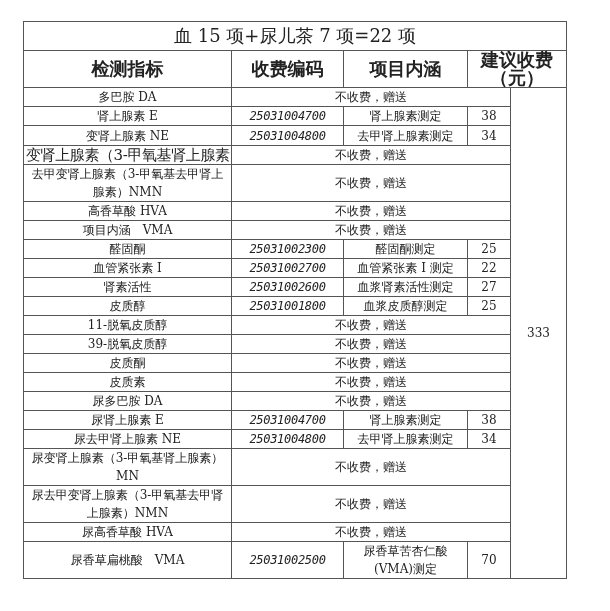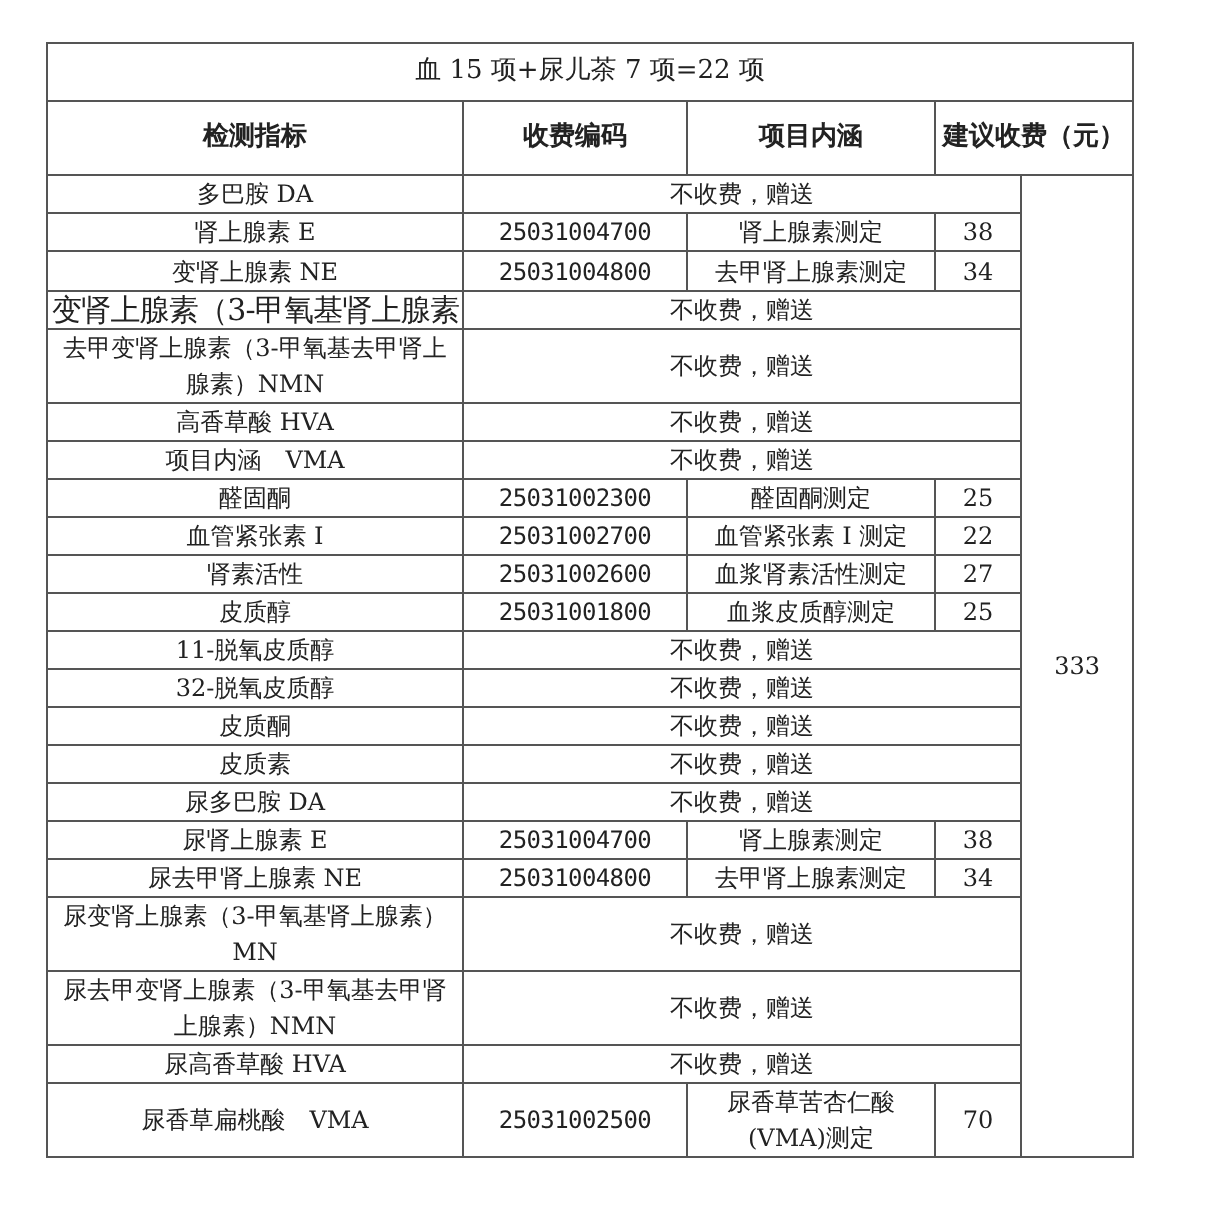"血 15 项+尿儿茶 7 项=22" table.fee th { font-size: 13px -> 18px }
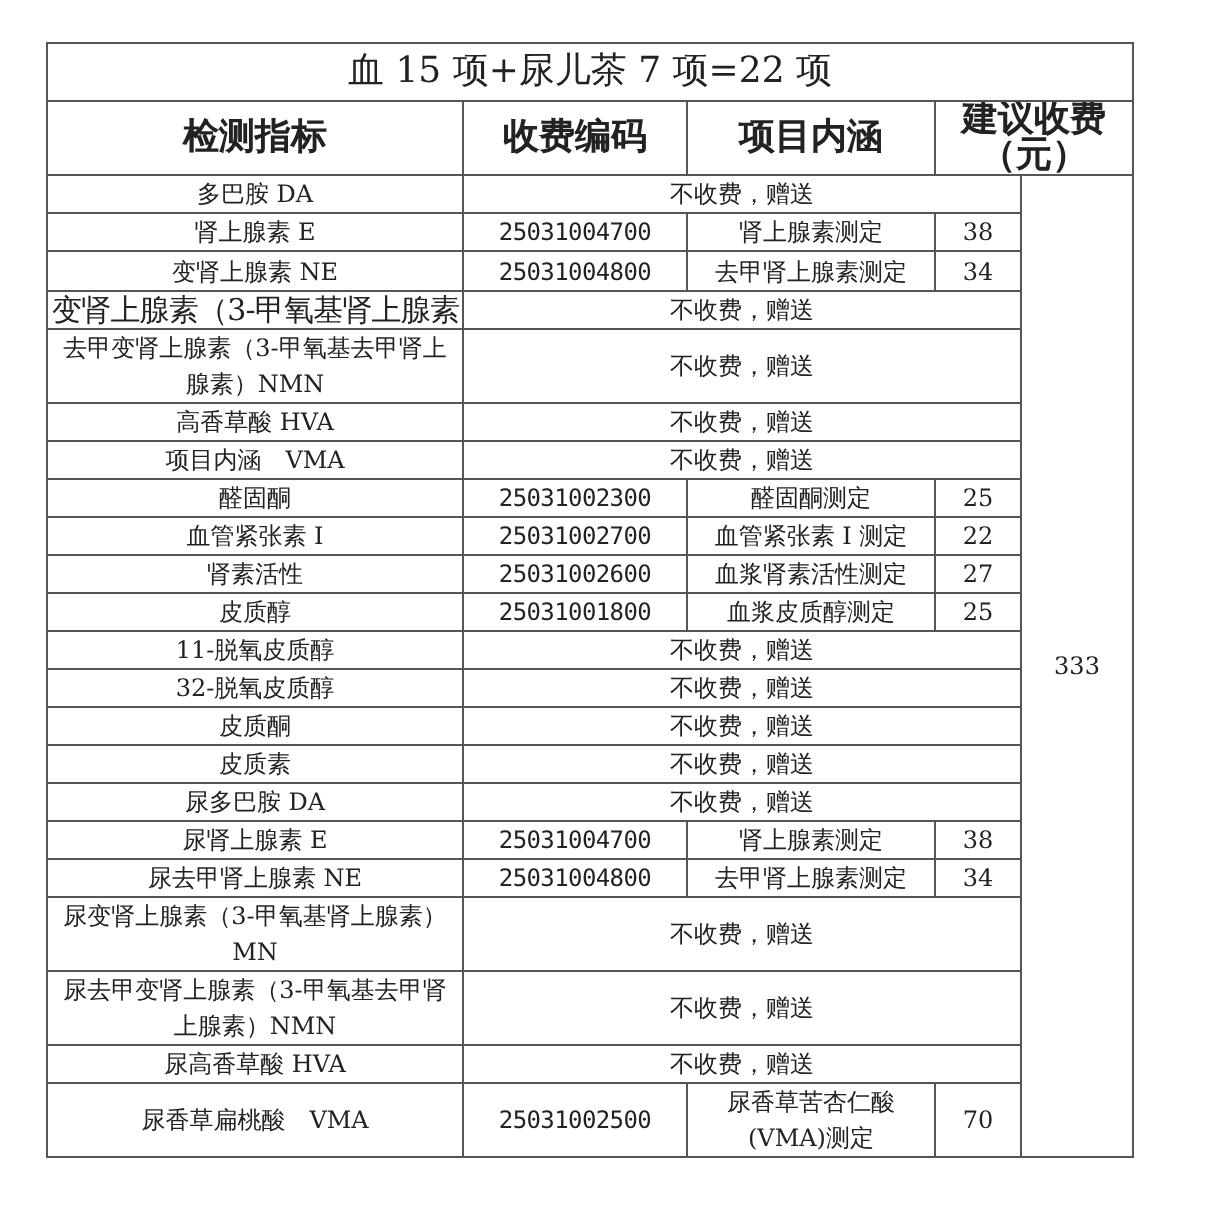"25031004700" .code { font-style: none -> italic }
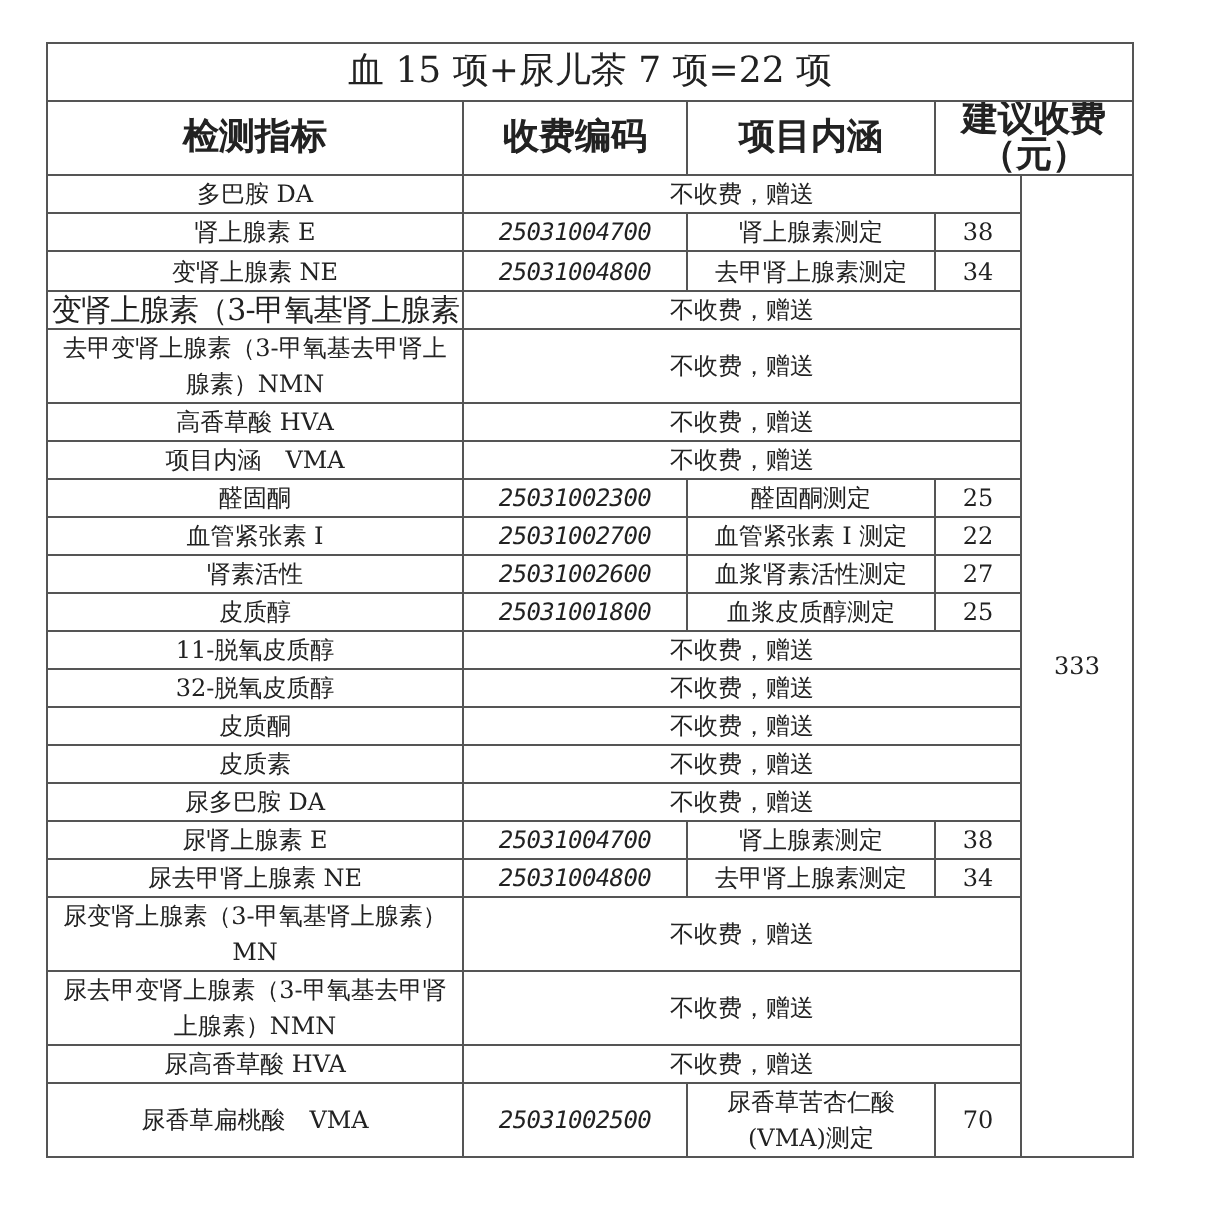"32-脱氧皮质醇" td { text: 32- -> 39- }
